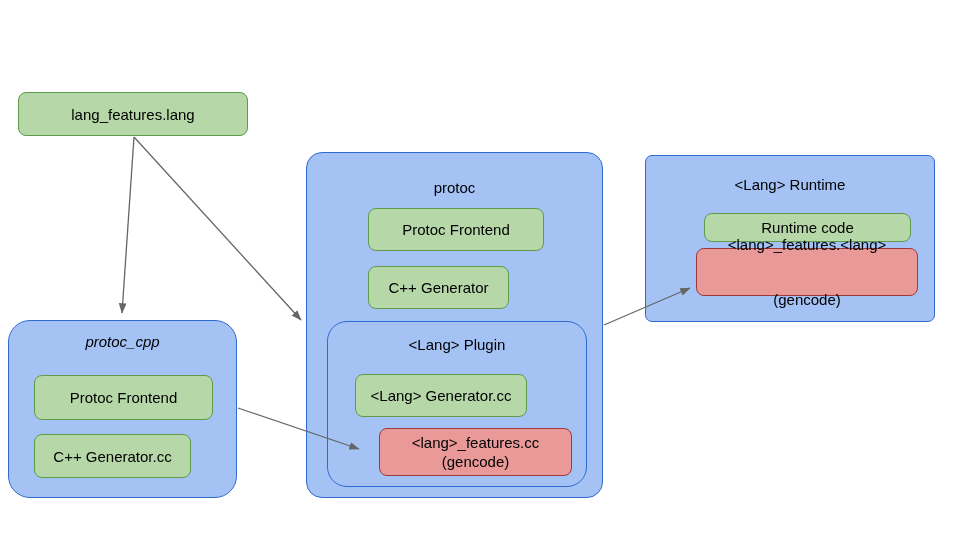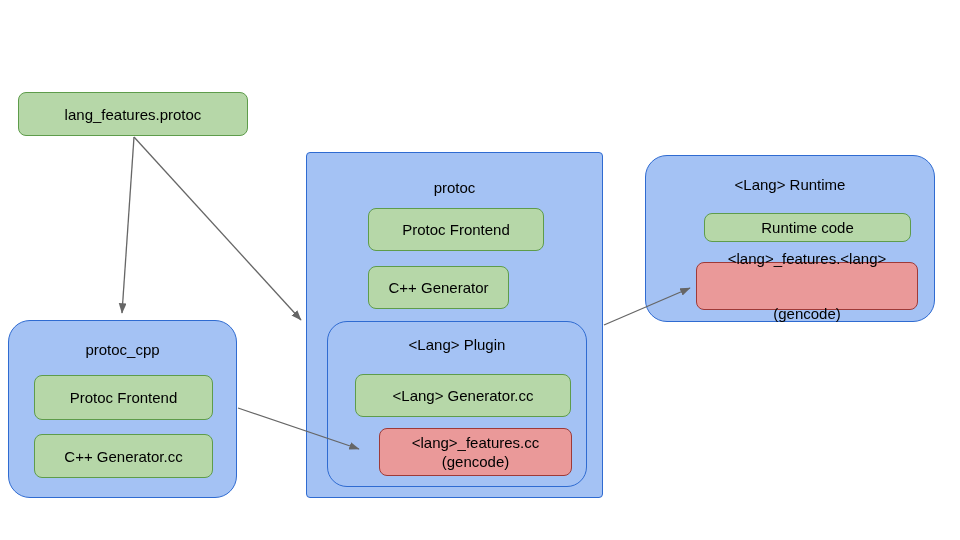"lang_features.protoc" span { text: features.protoc -> features.lang }
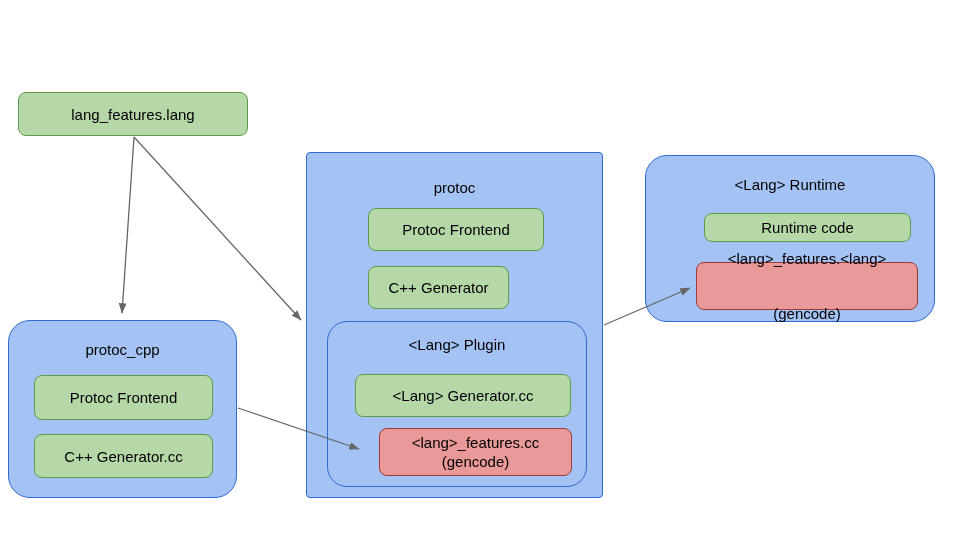"protoc" #protoc { border-radius: 4px -> 16px }
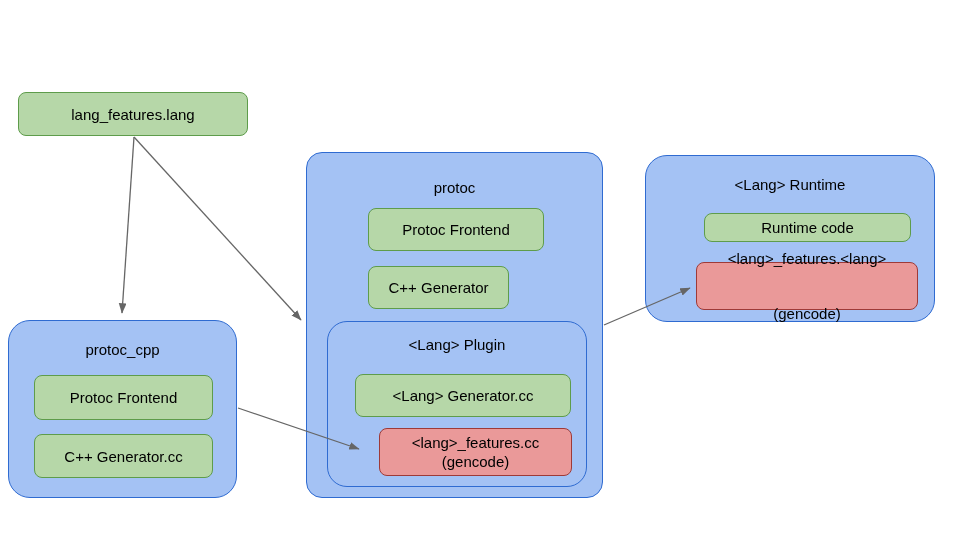"<Lang> Runtime" #runtime { border-radius: 22px -> 7px }
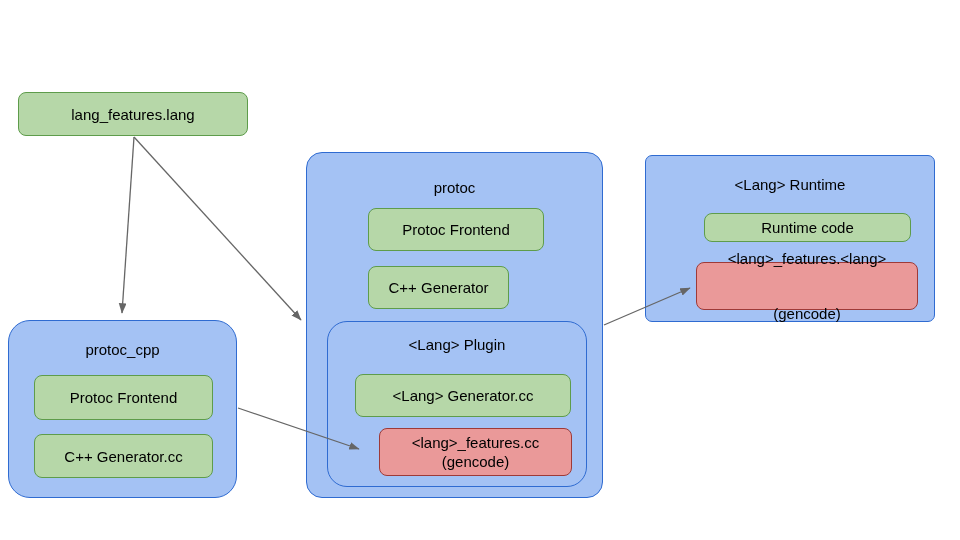"<lang>_features.<lang>" #runtime-features { top: 106px -> 92px }
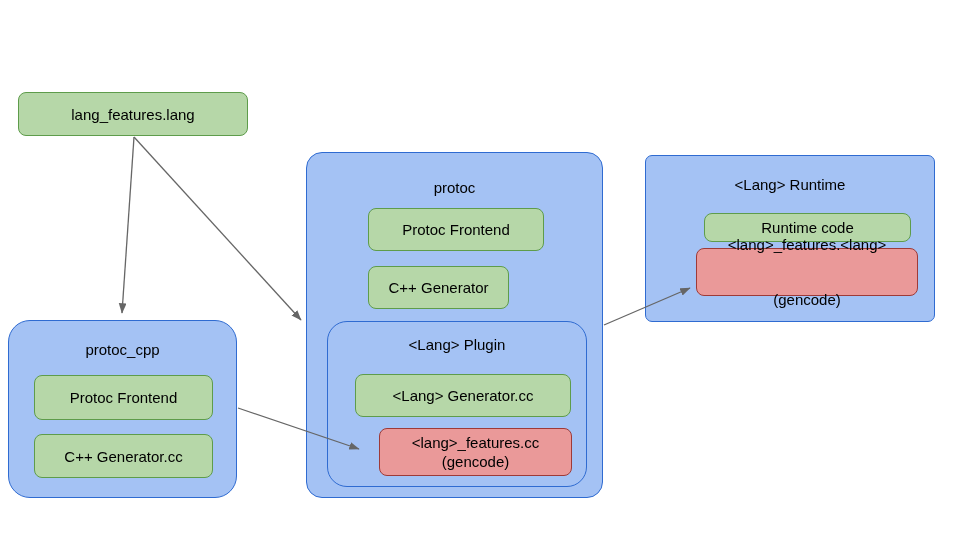"protoc_cpp" #protoc-cpp .group-title { font-style: none -> italic; top: 20px -> 12px }
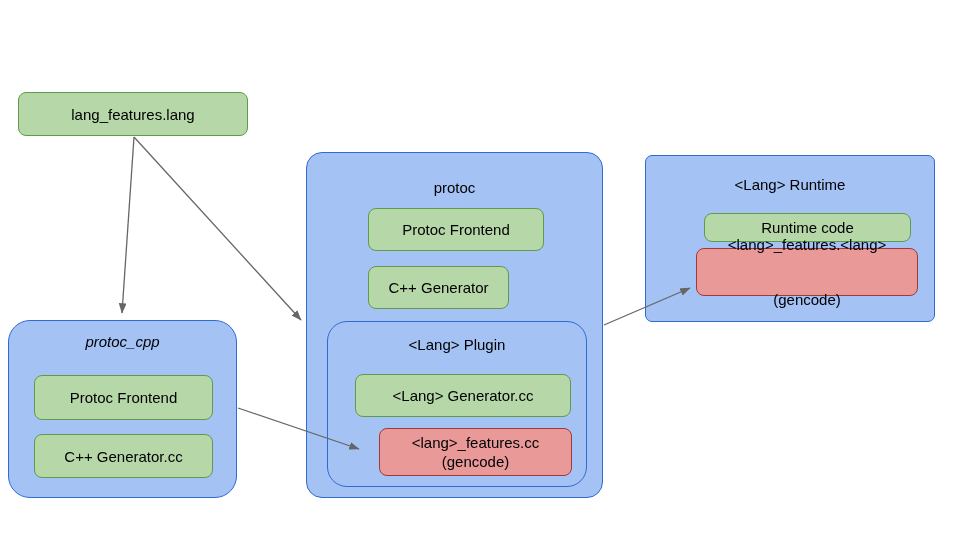"<Lang> Generator.cc" #plugin-gen { width: 216px -> 172px }
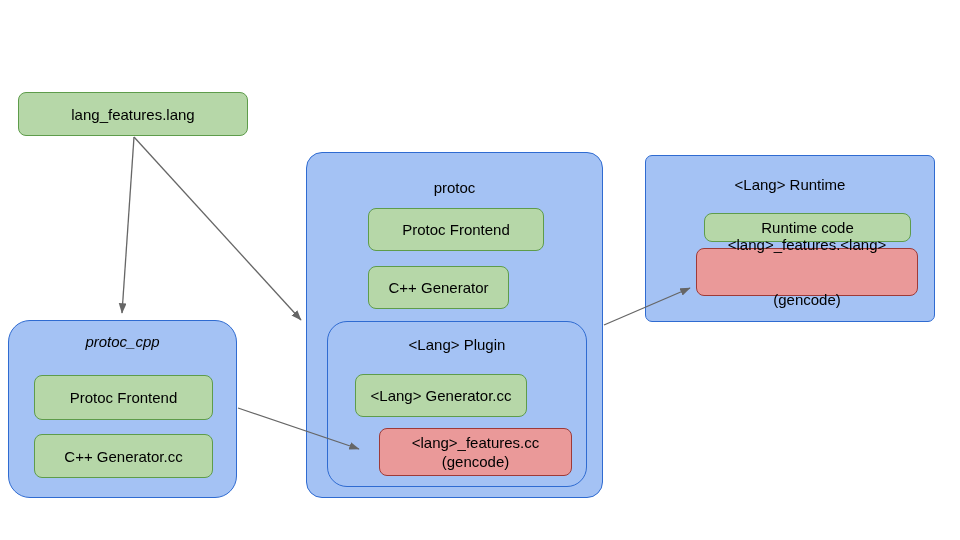"C++ Generator.cc" #cpp-generator { width: 179px -> 157px }
